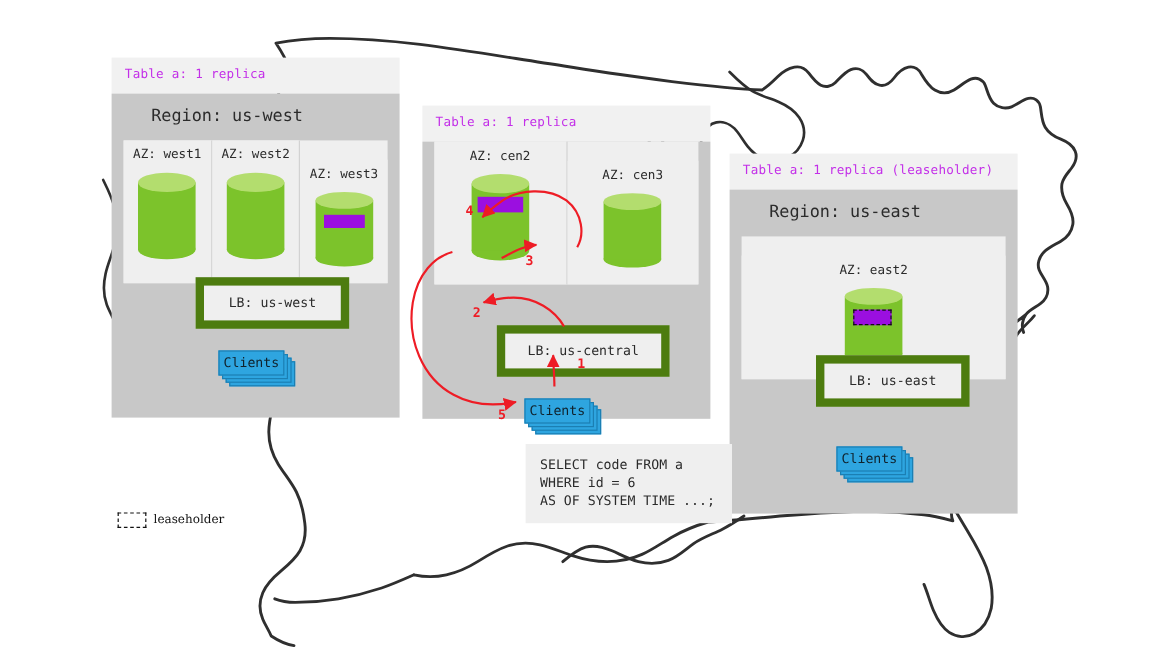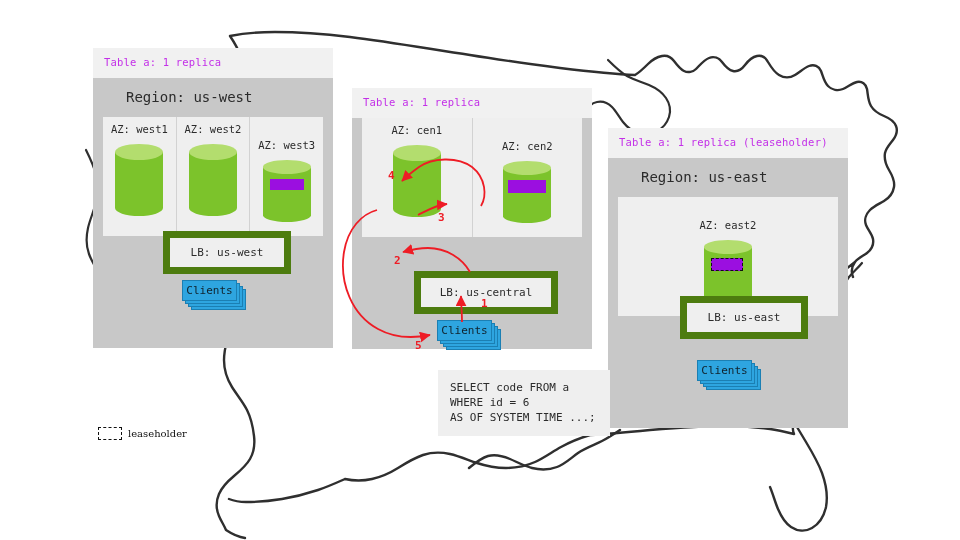"AZ: cen1" div.az { html: <div> <div>AZ: cen1</div> <div> <div></div> <div></div> <div></div> </div> </div> -> none }
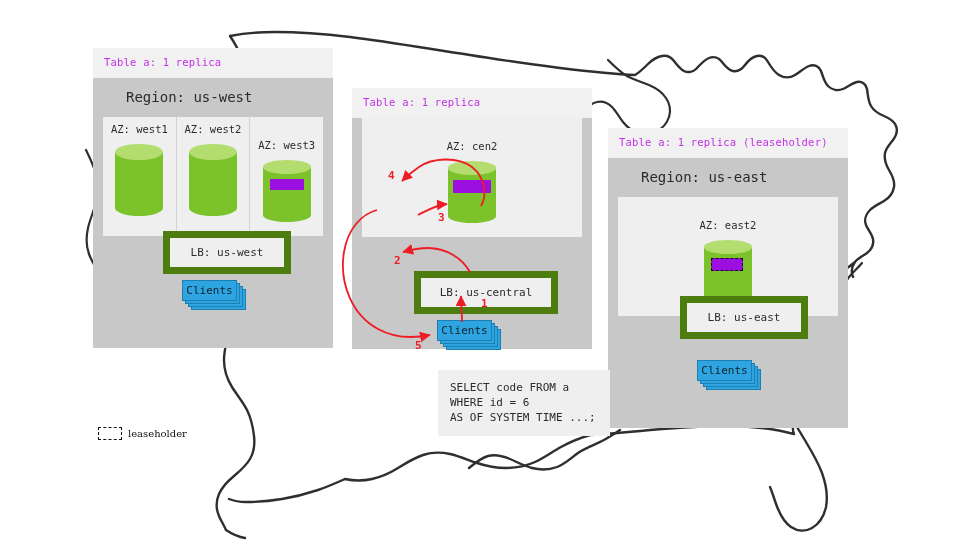"AZ: cen3" div.az { html: none -> <div> <div>AZ: cen3</div> <div> <div></div> <div></div> <div></div> </div> </div> }
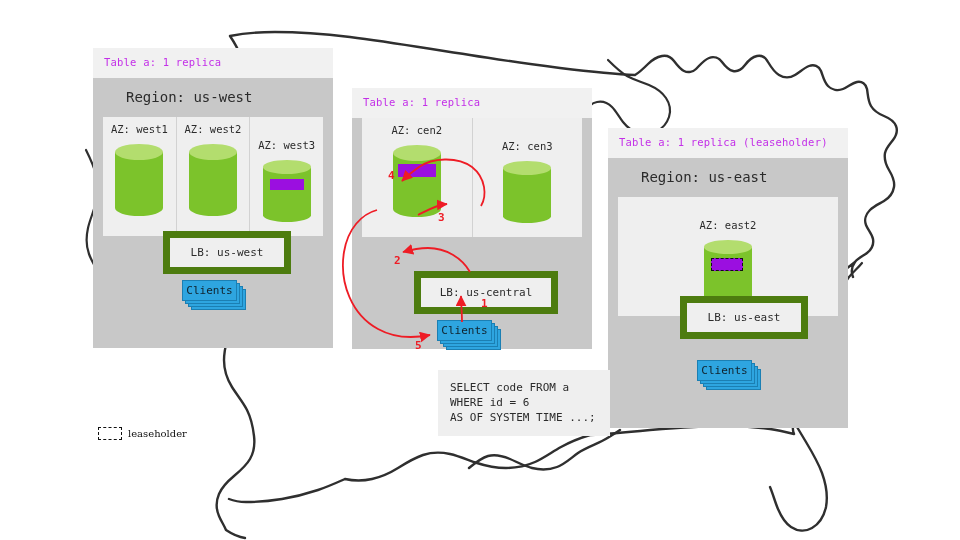"Clients" .clients { margin-top: none -> 12px }
